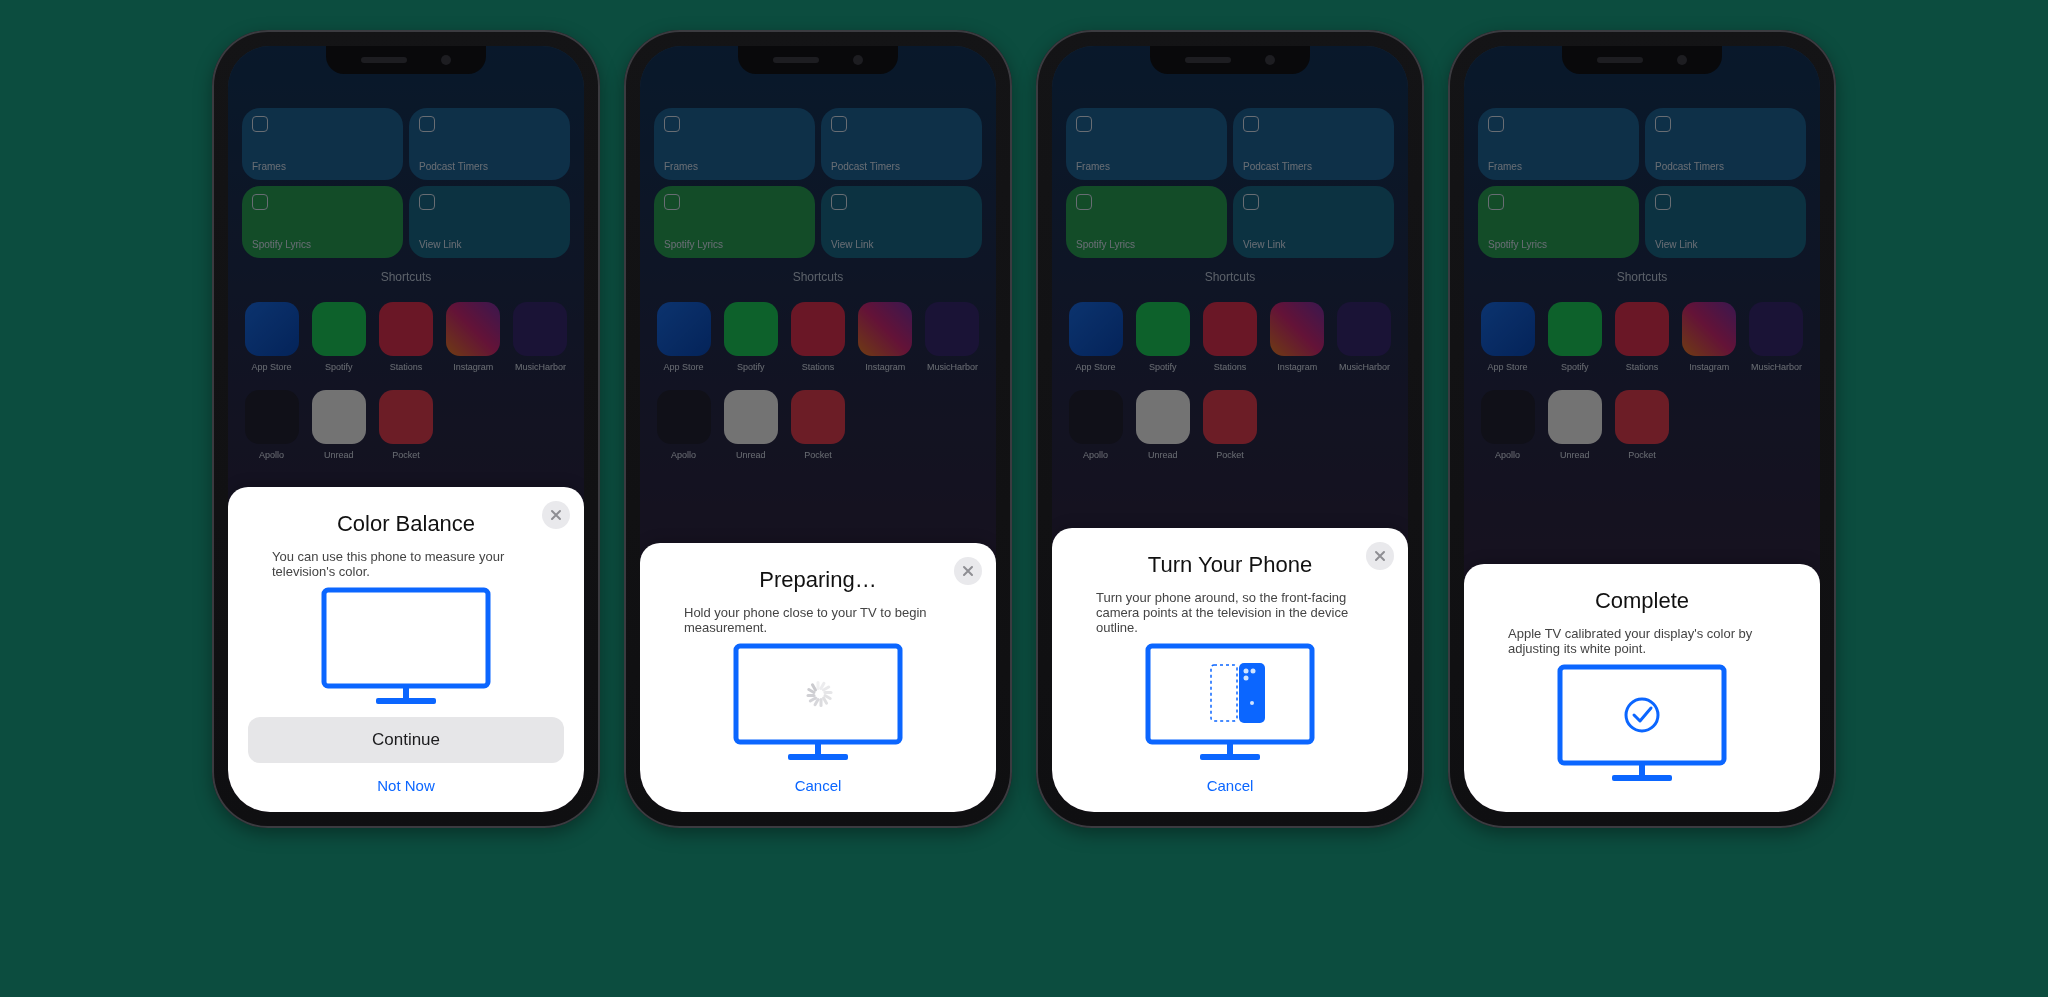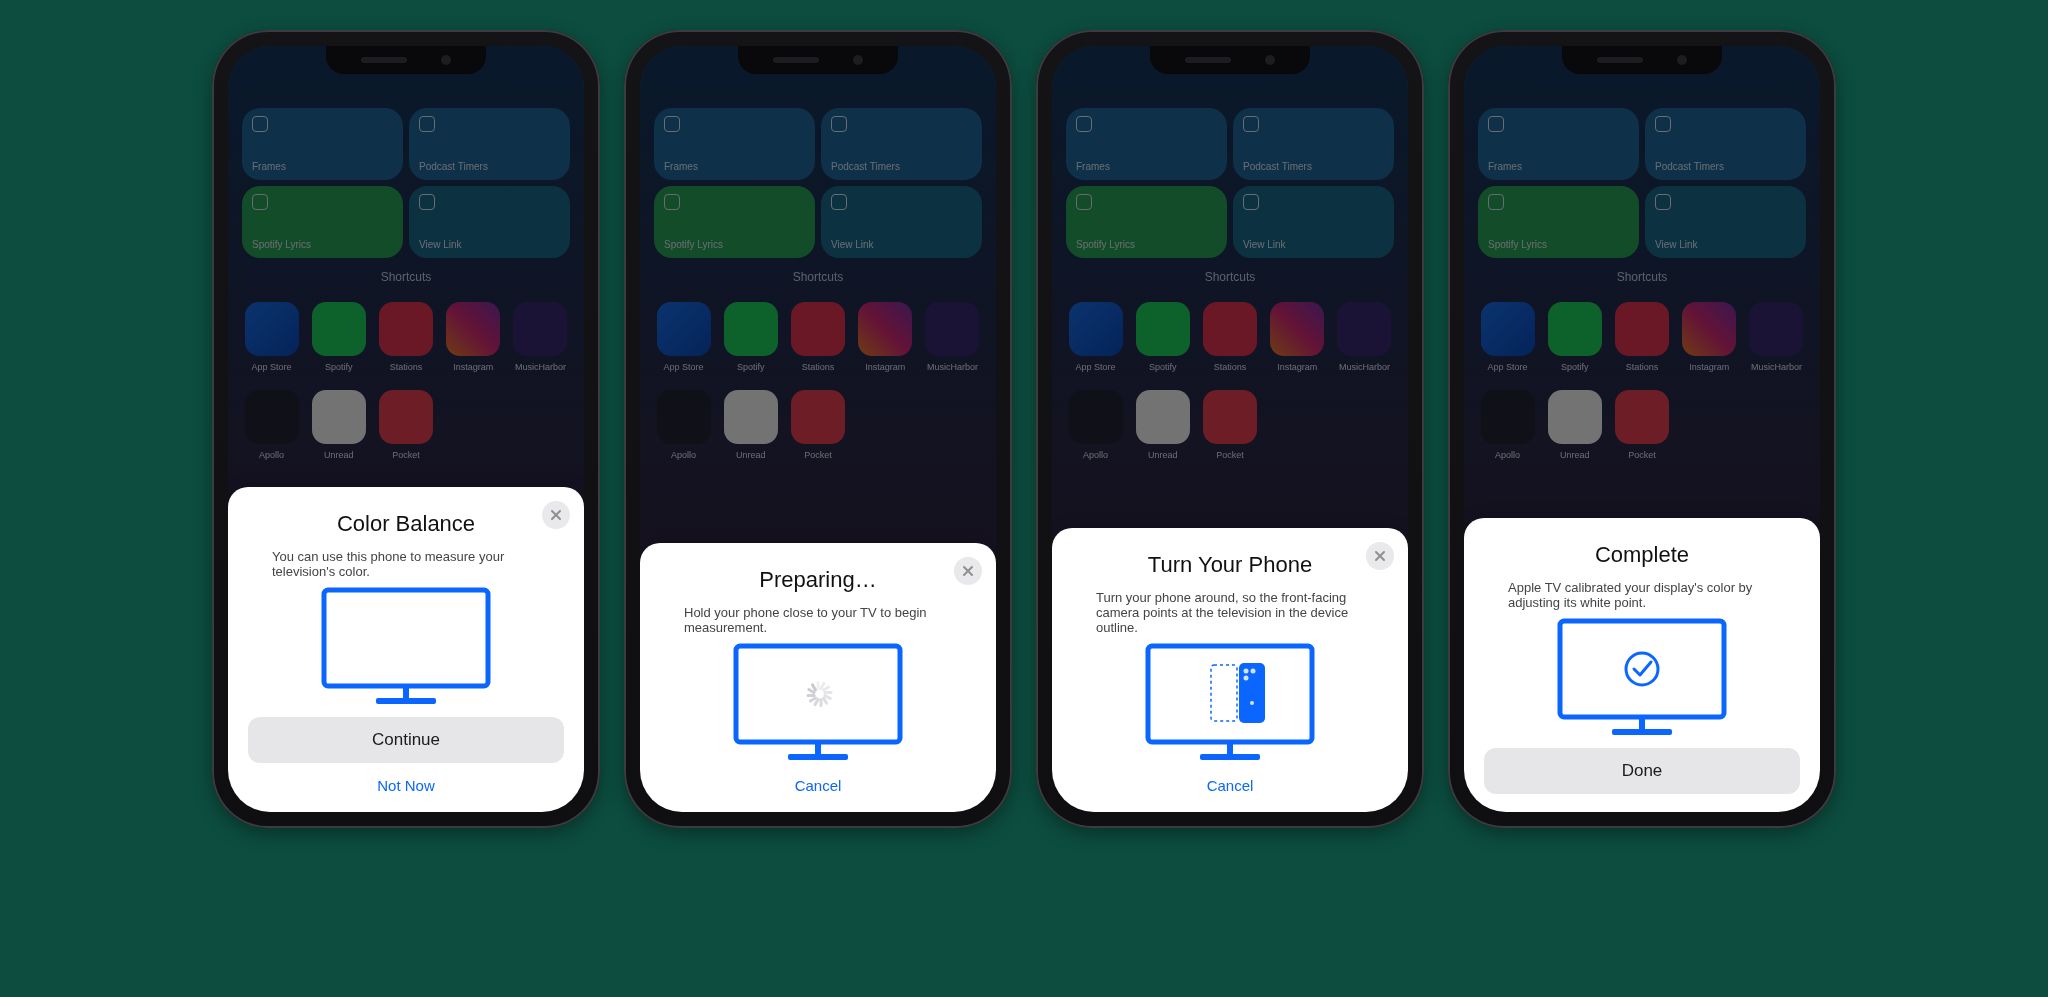"Done" button.pill { html: <button>Done</button> -> none }
